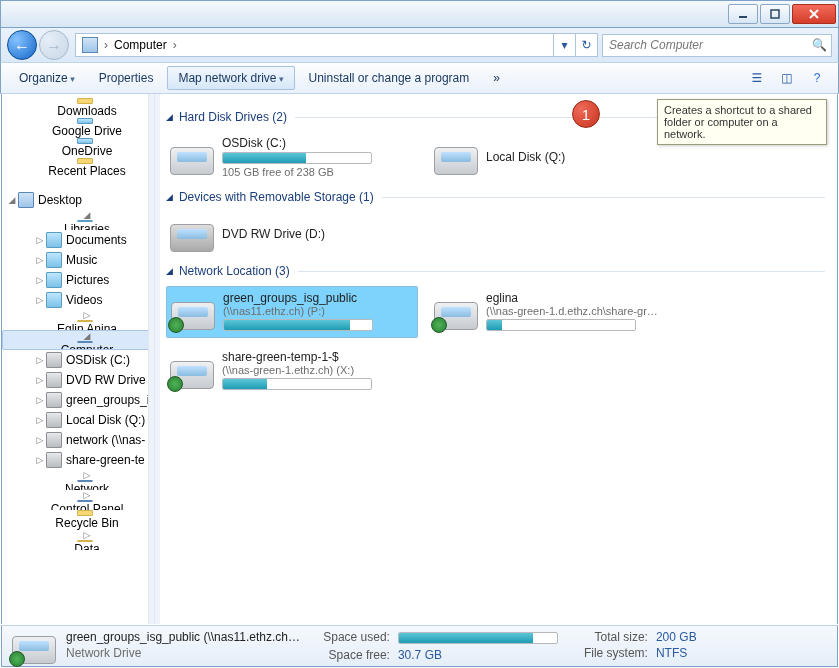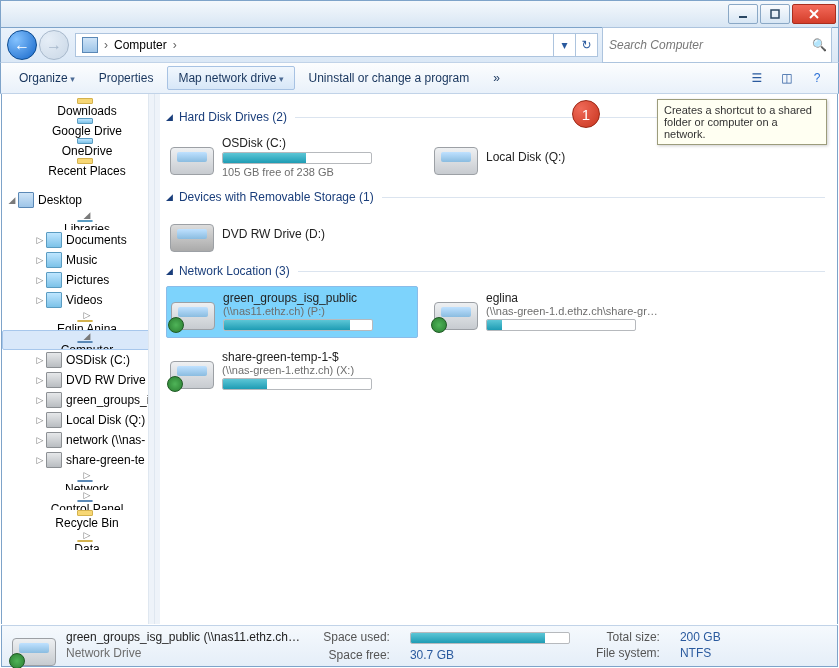"Search Computer" .search { height: 36px -> 23px }
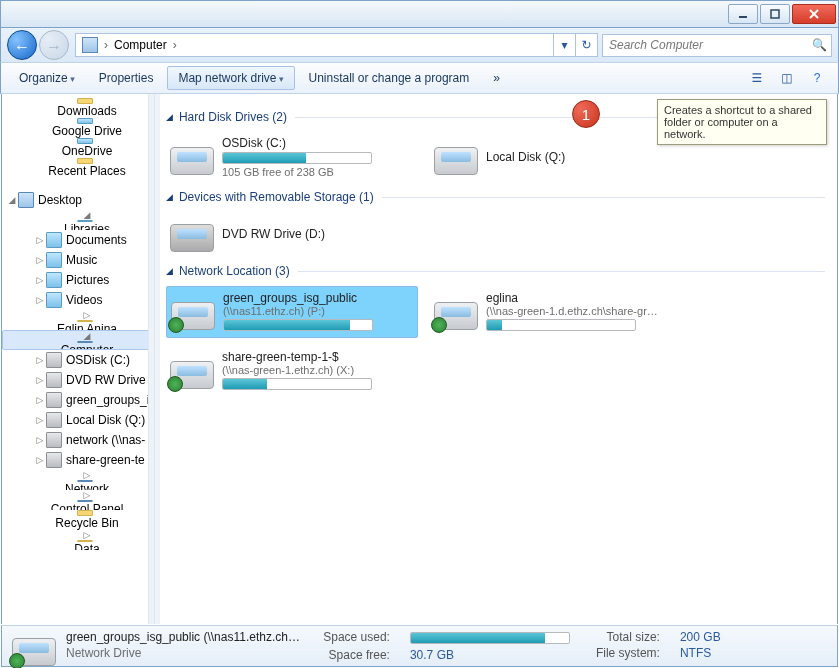"green_groups_isg_public (\\nas11.ethz.ch…" .status { align-items: flex-start -> center }
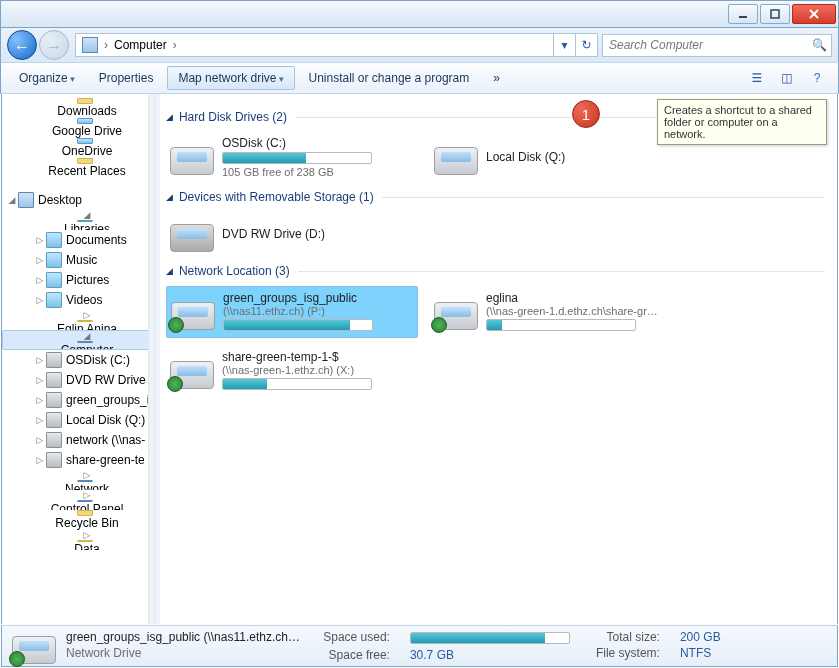"Space used:" .kv { gap: 20px -> 8px }
